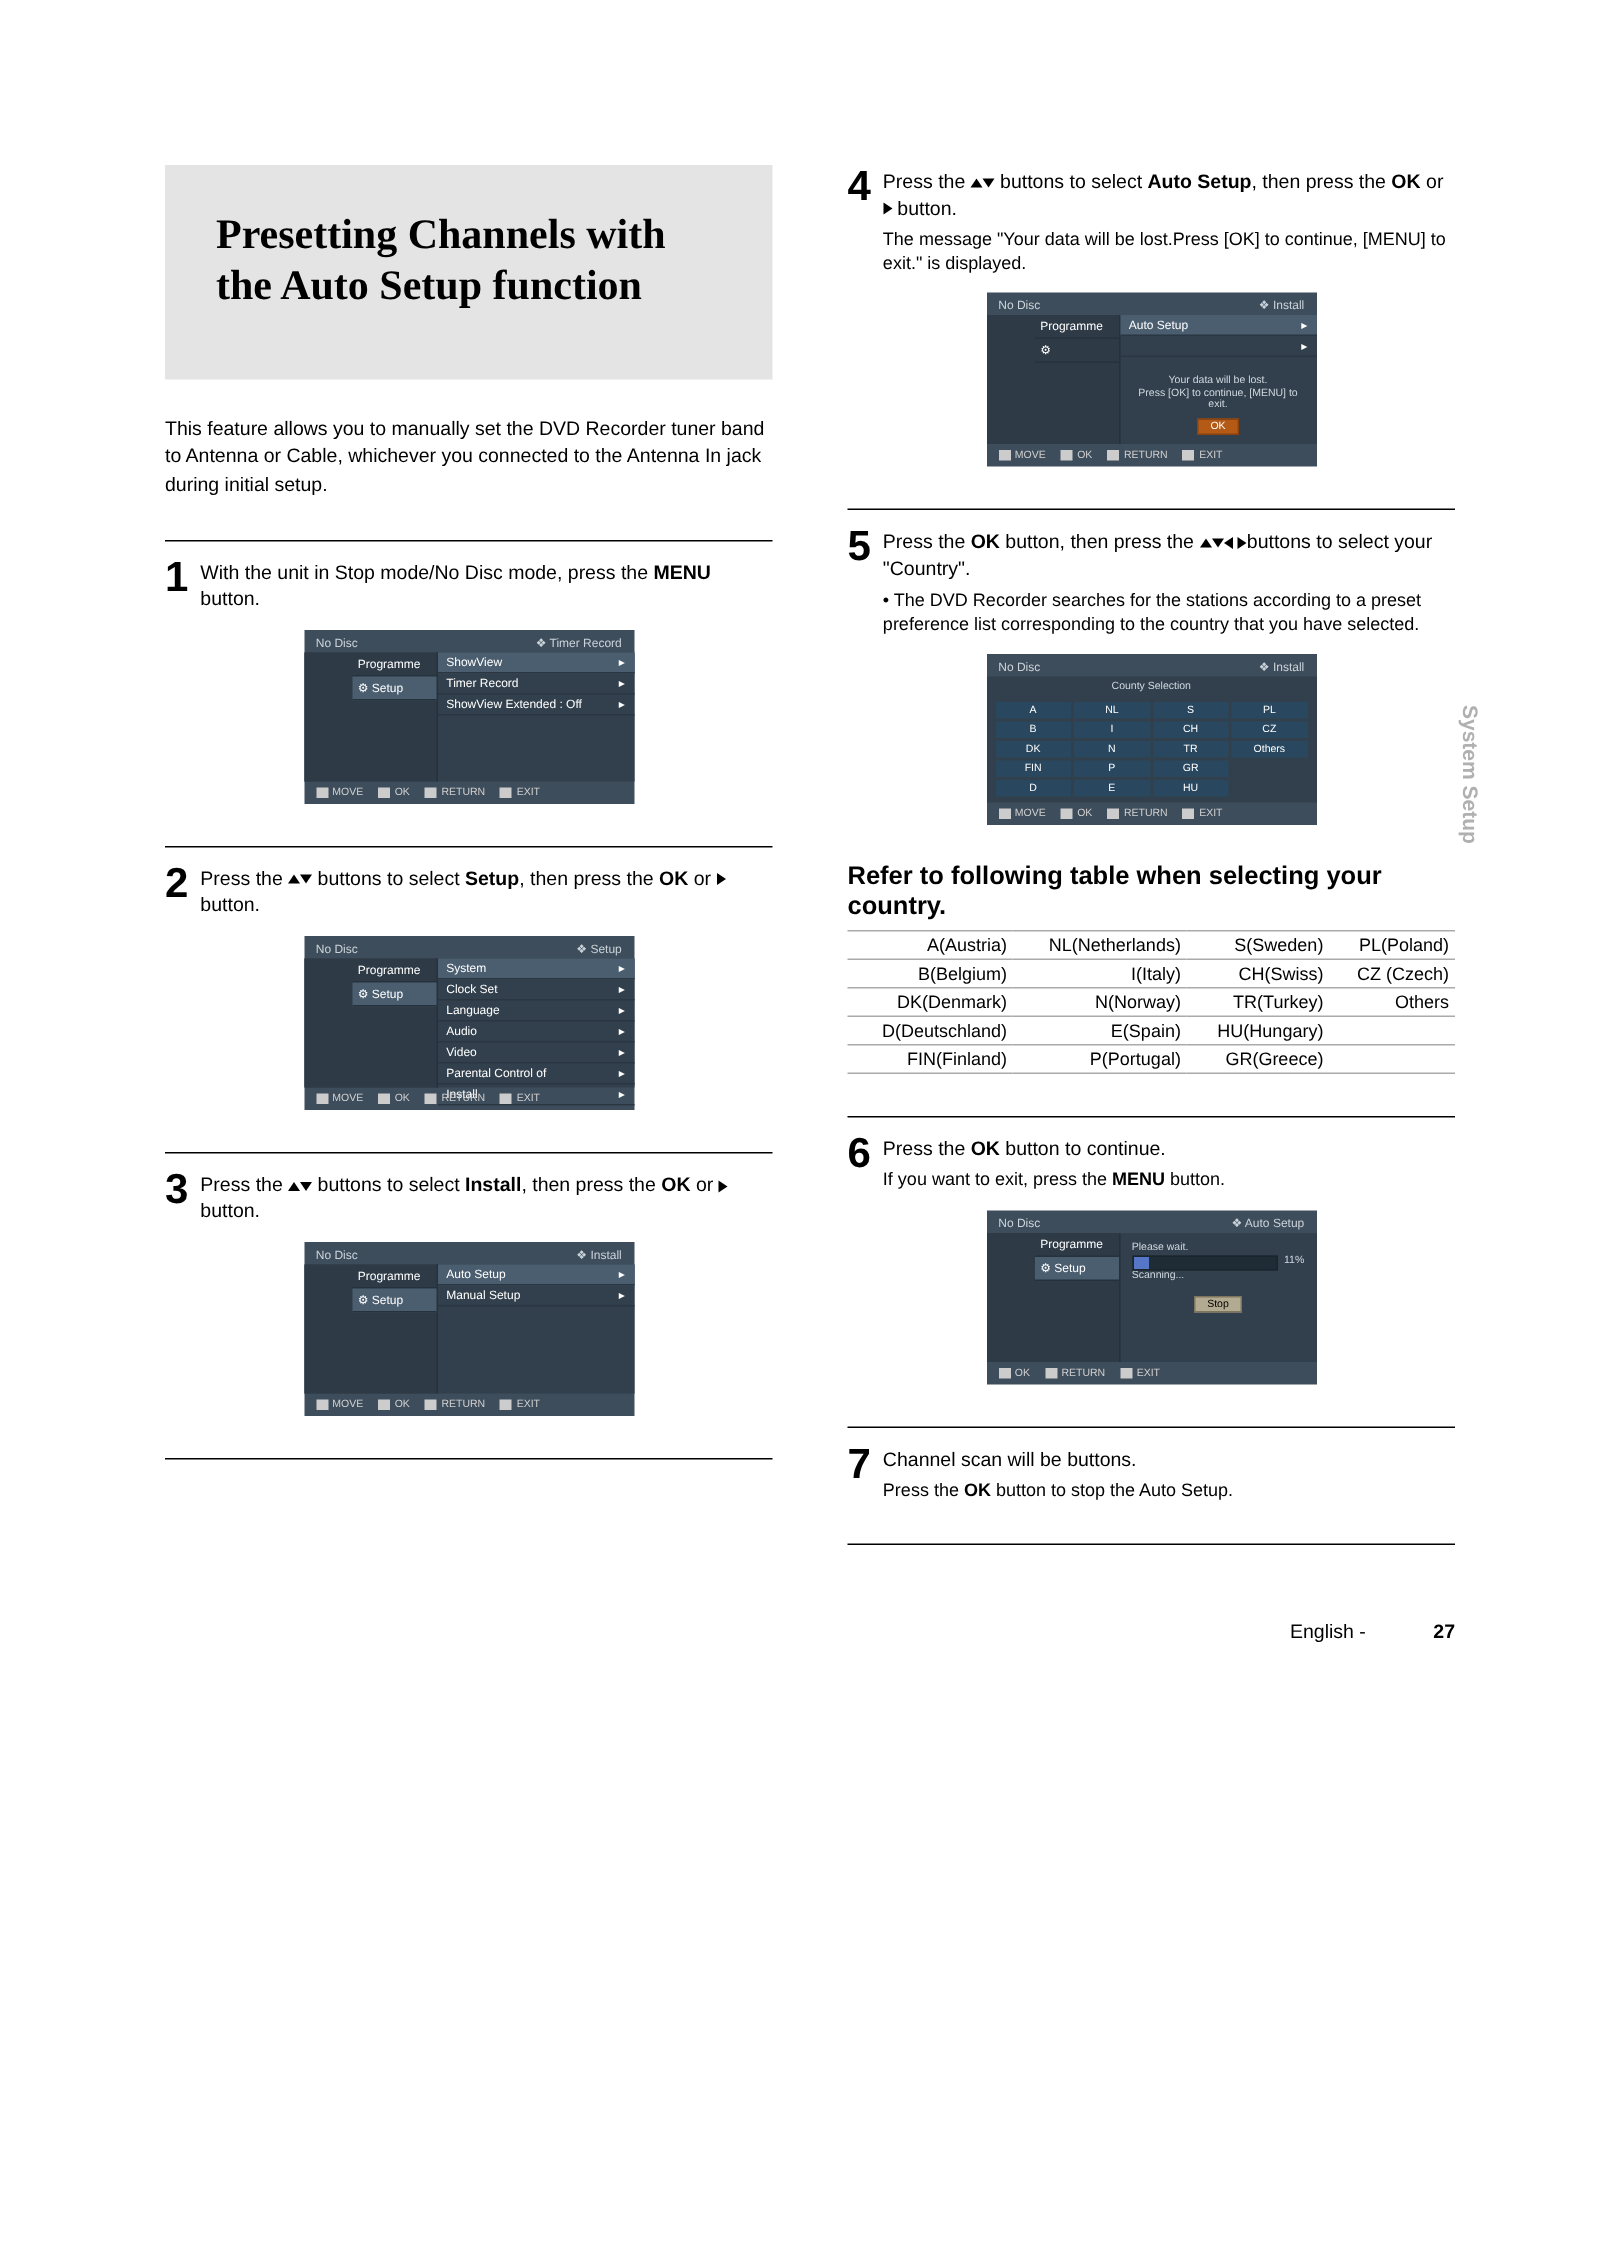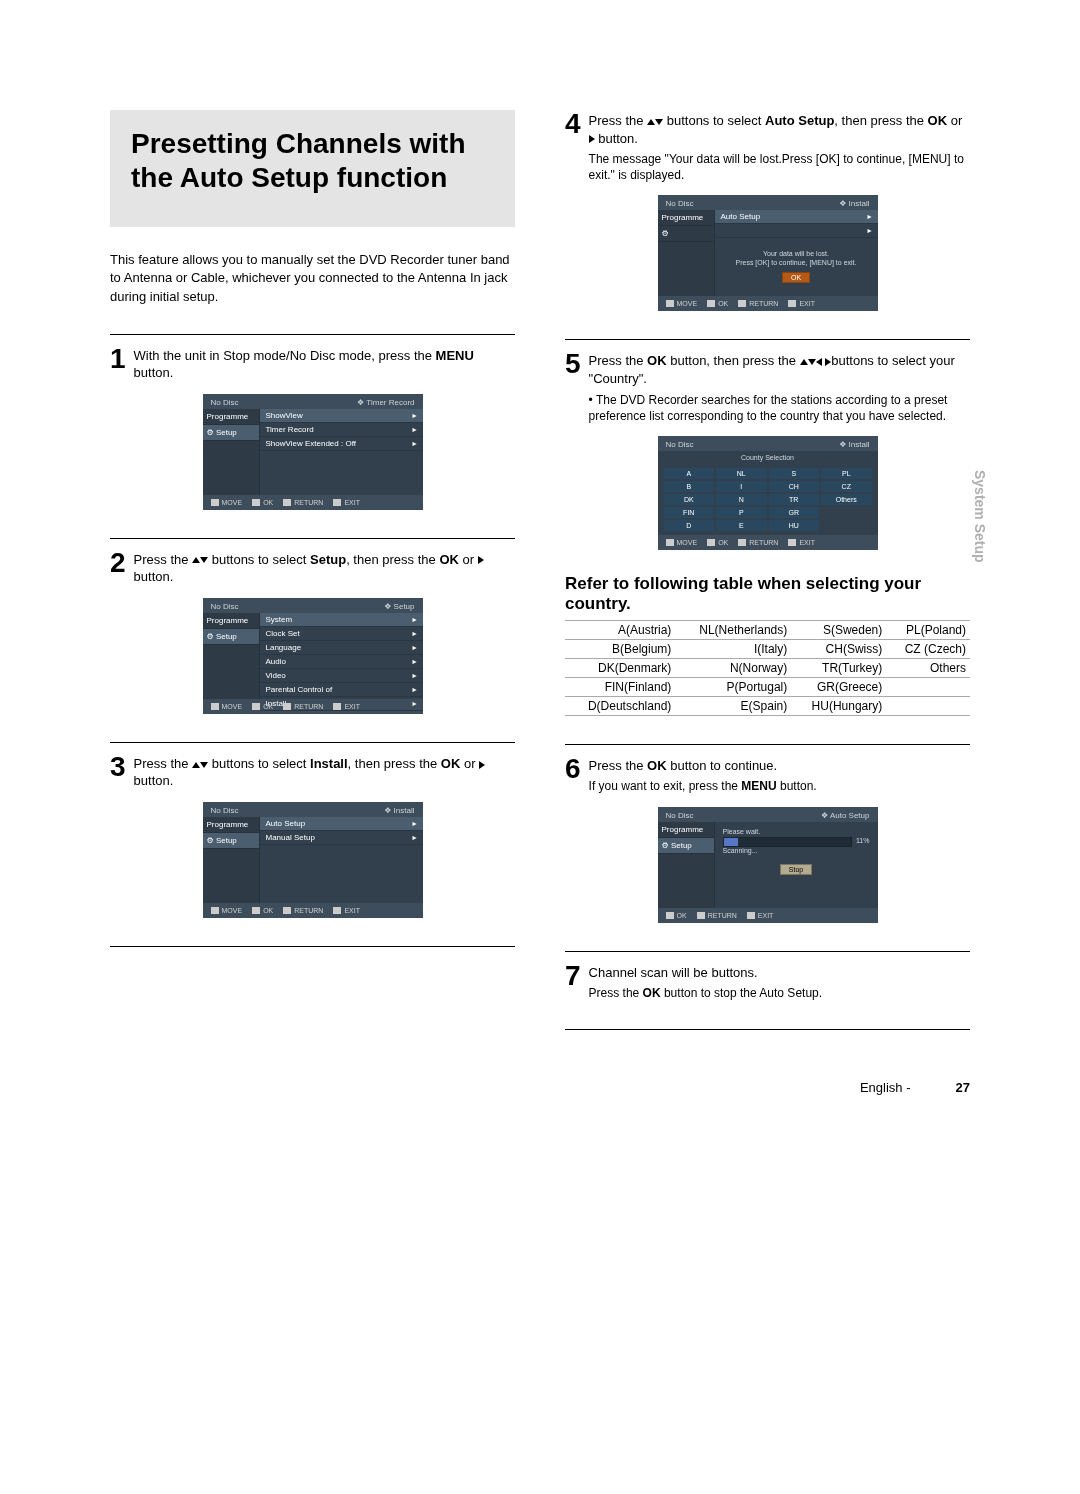"Presetting Channels with the Auto" .title-box h1 { font-family: none -> Liberation Serif, serif; margin: 3px -> 16px }
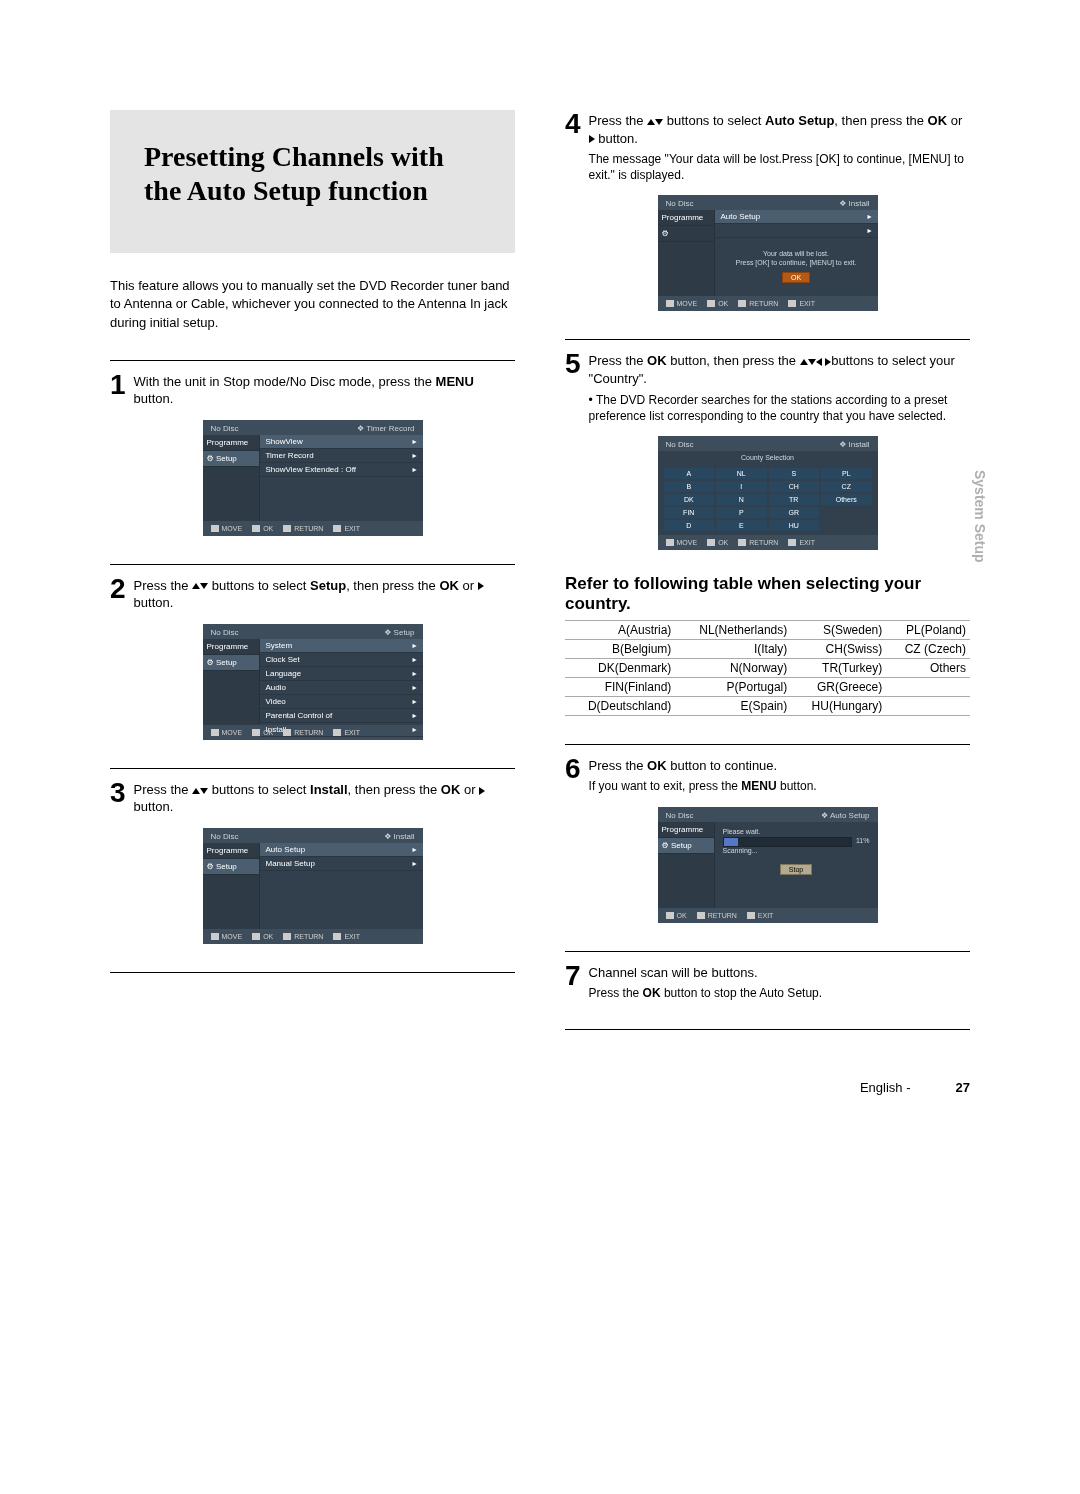"Programme" .osd .osd-left { padding-left: none -> 32px }
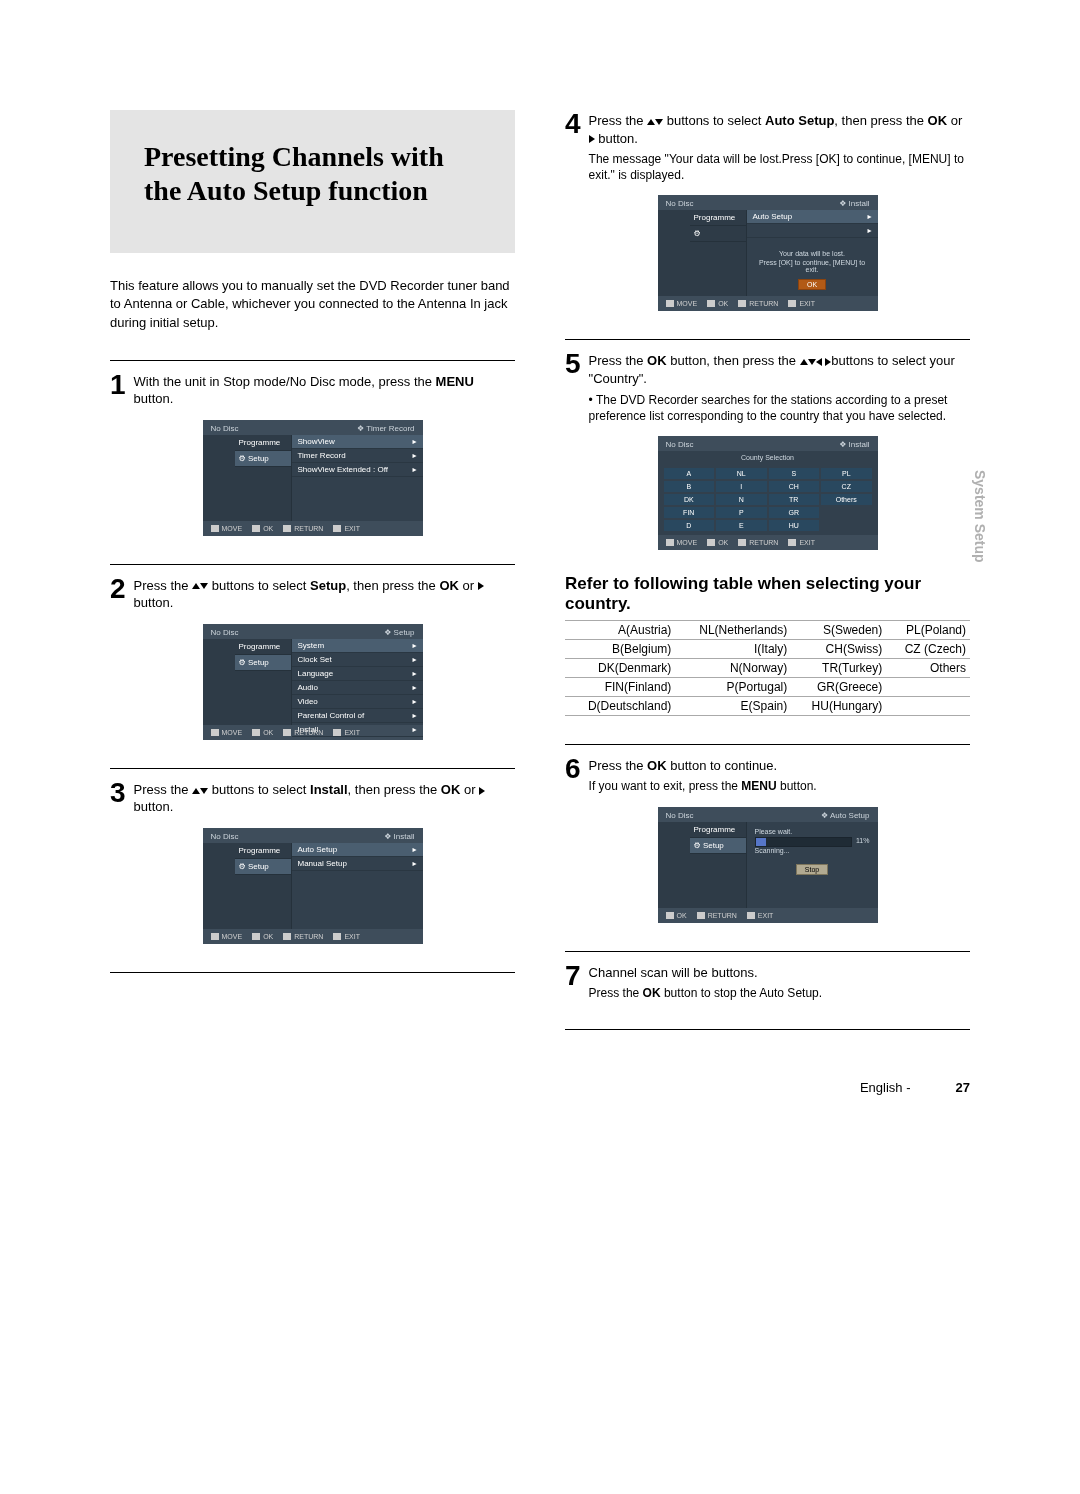"FIN(Finland)" tr { order: before "D(Deutschland)" -> after "D(Deutschland)" }
